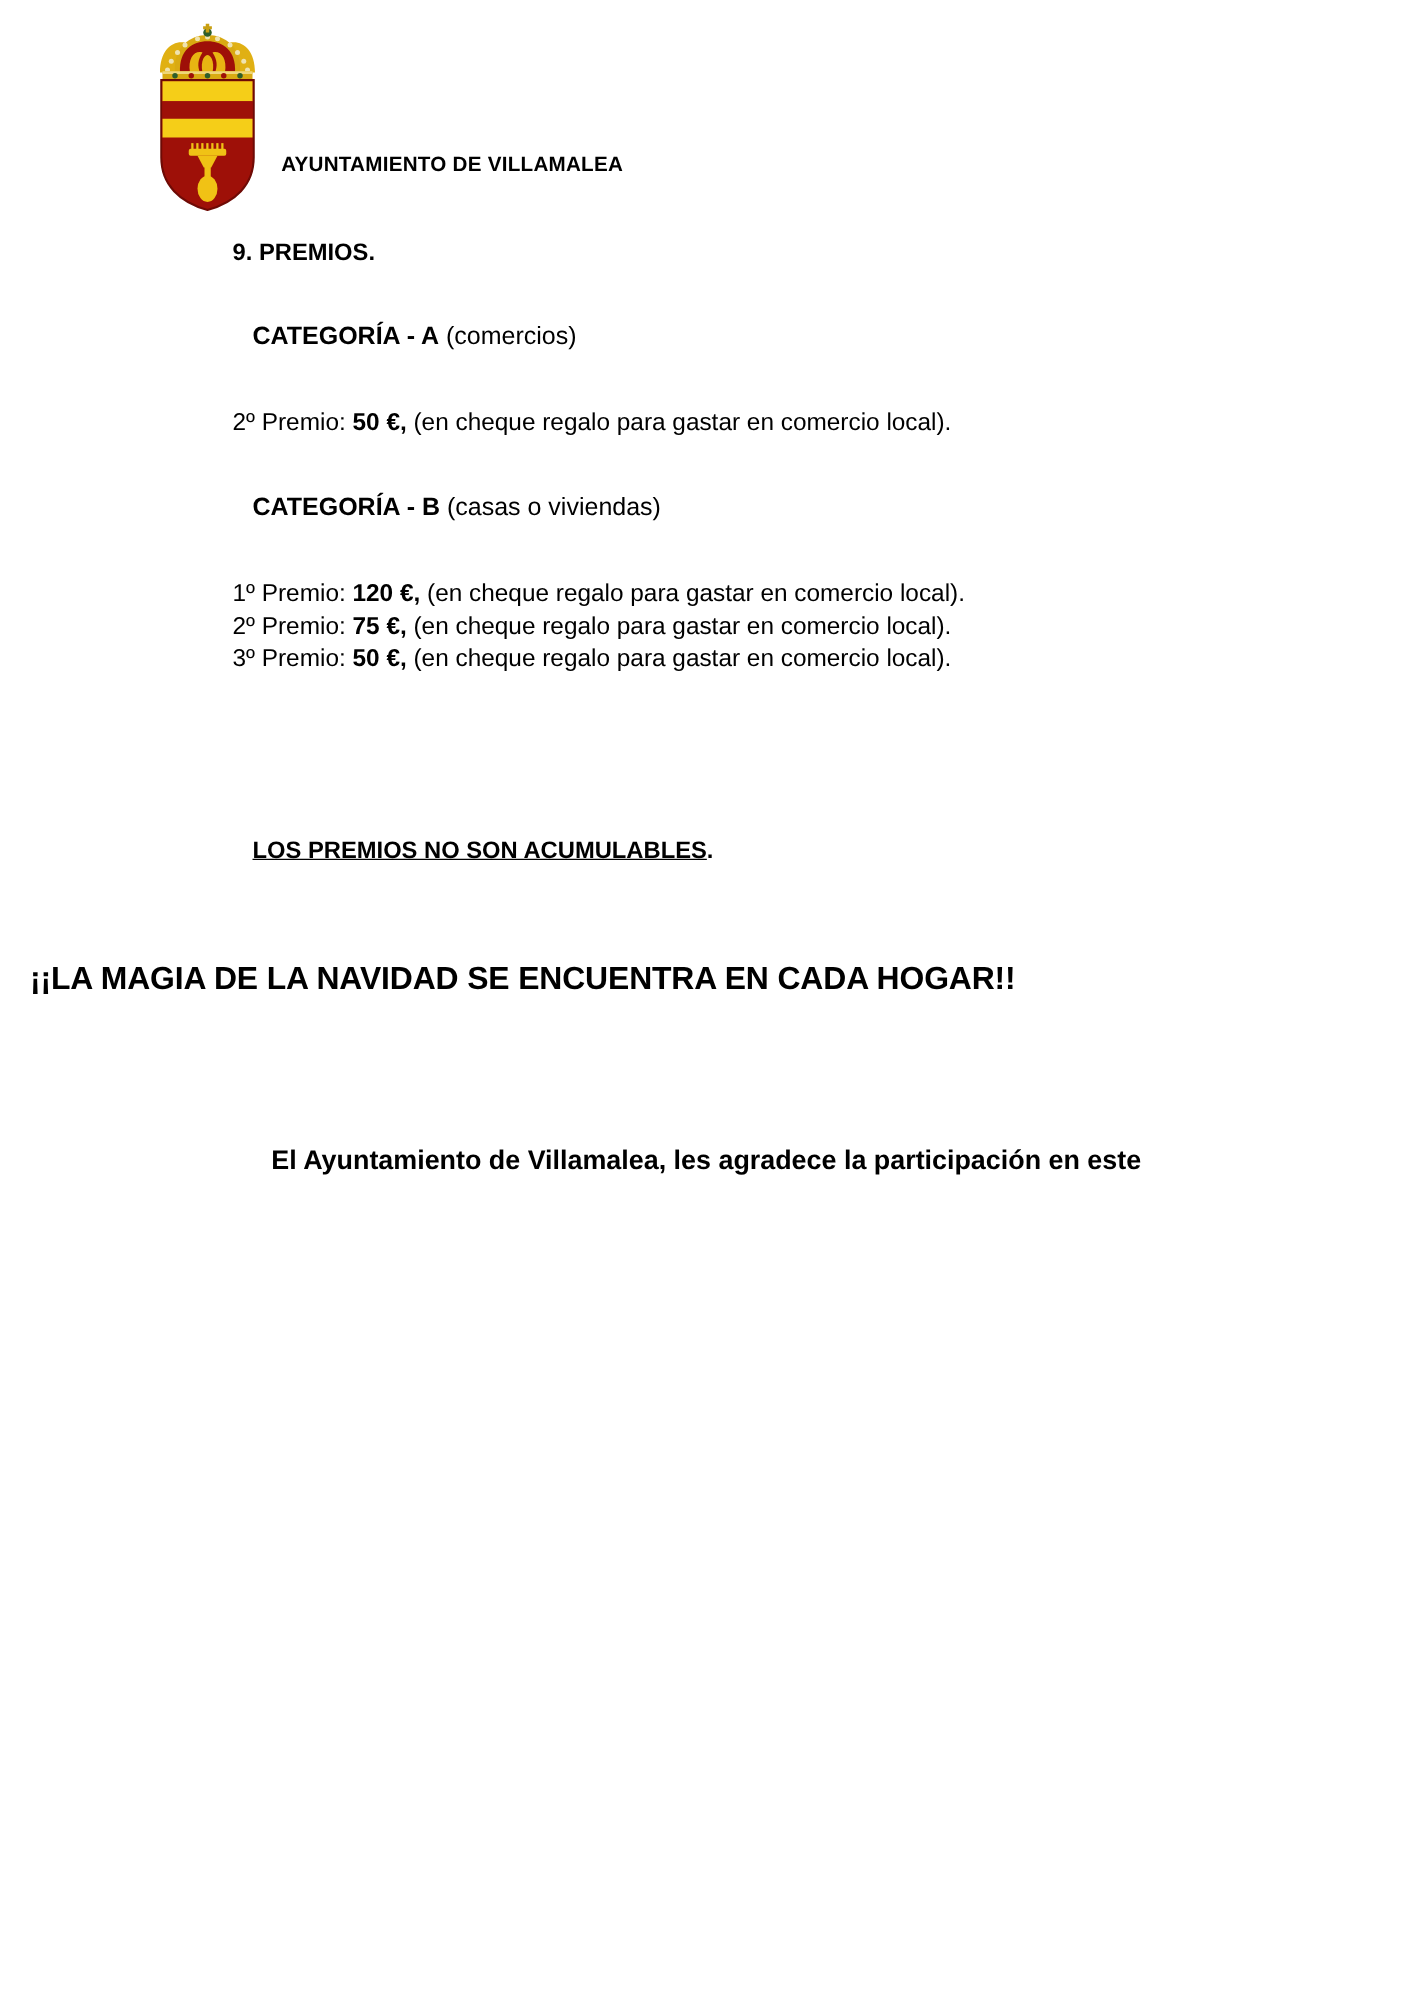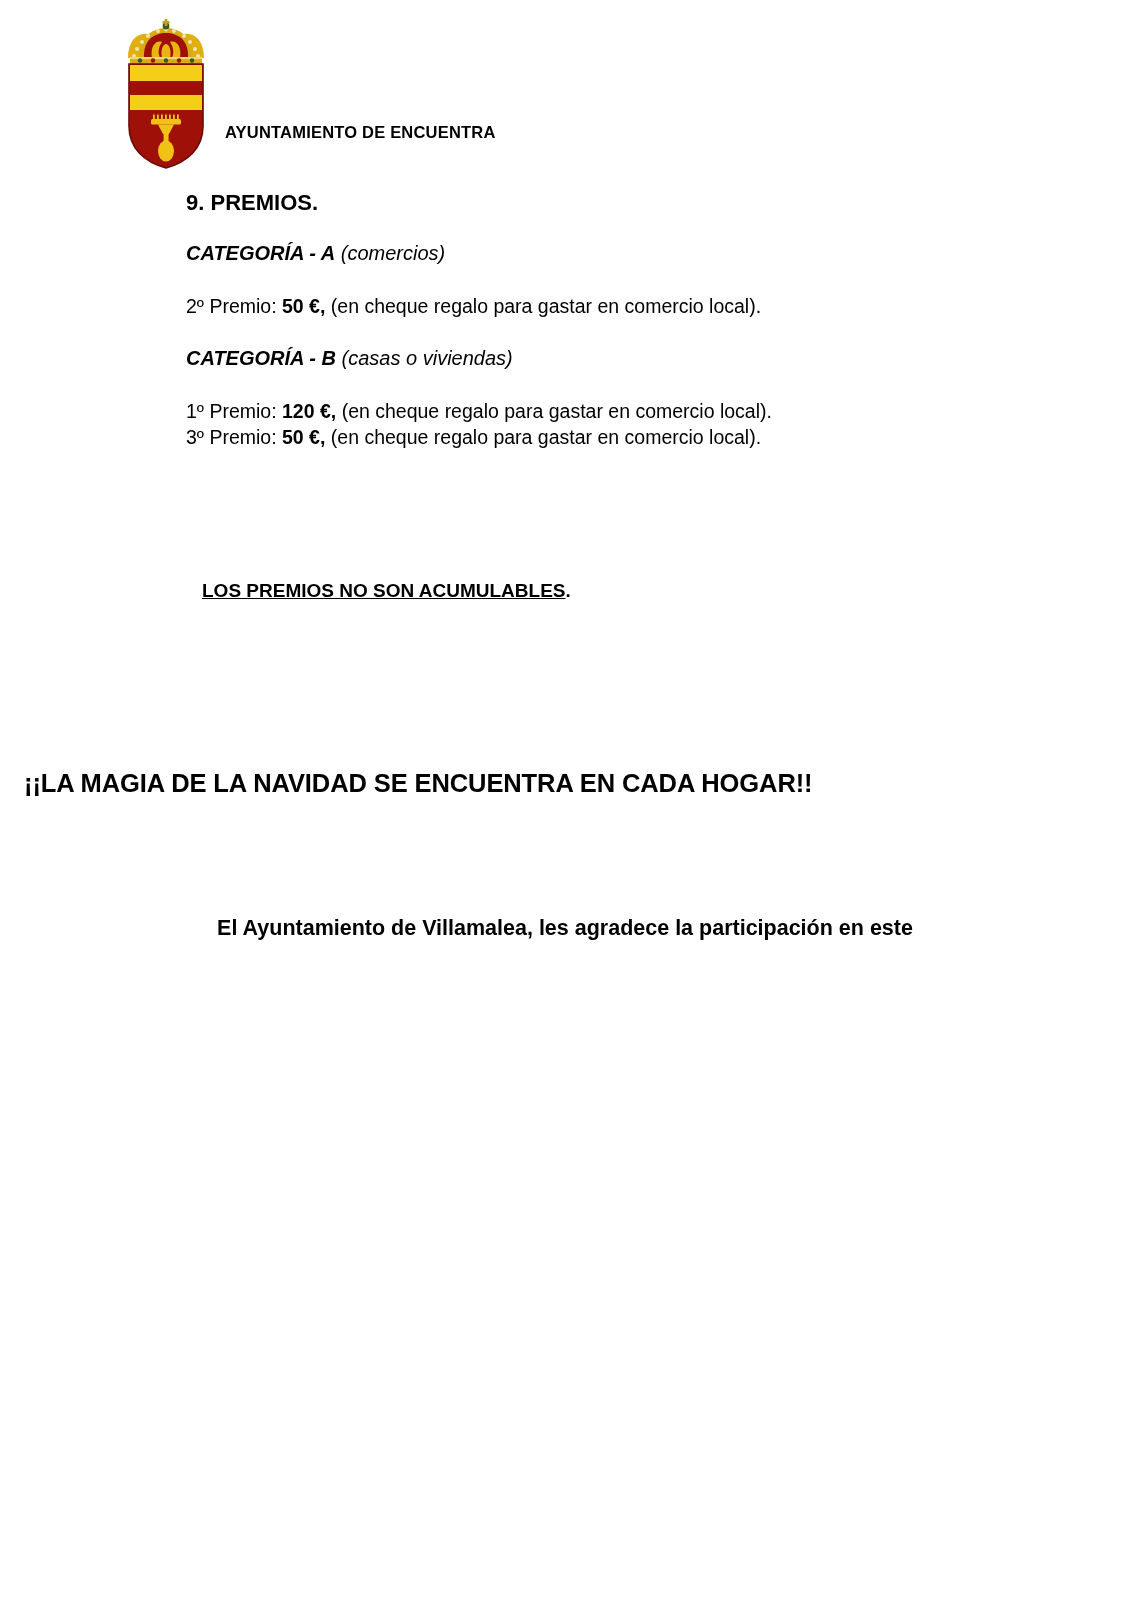"AYUNTAMIENTO DE ENCUENTRA" div.org-name { text: ENCUENTRA -> VILLAMALEA }
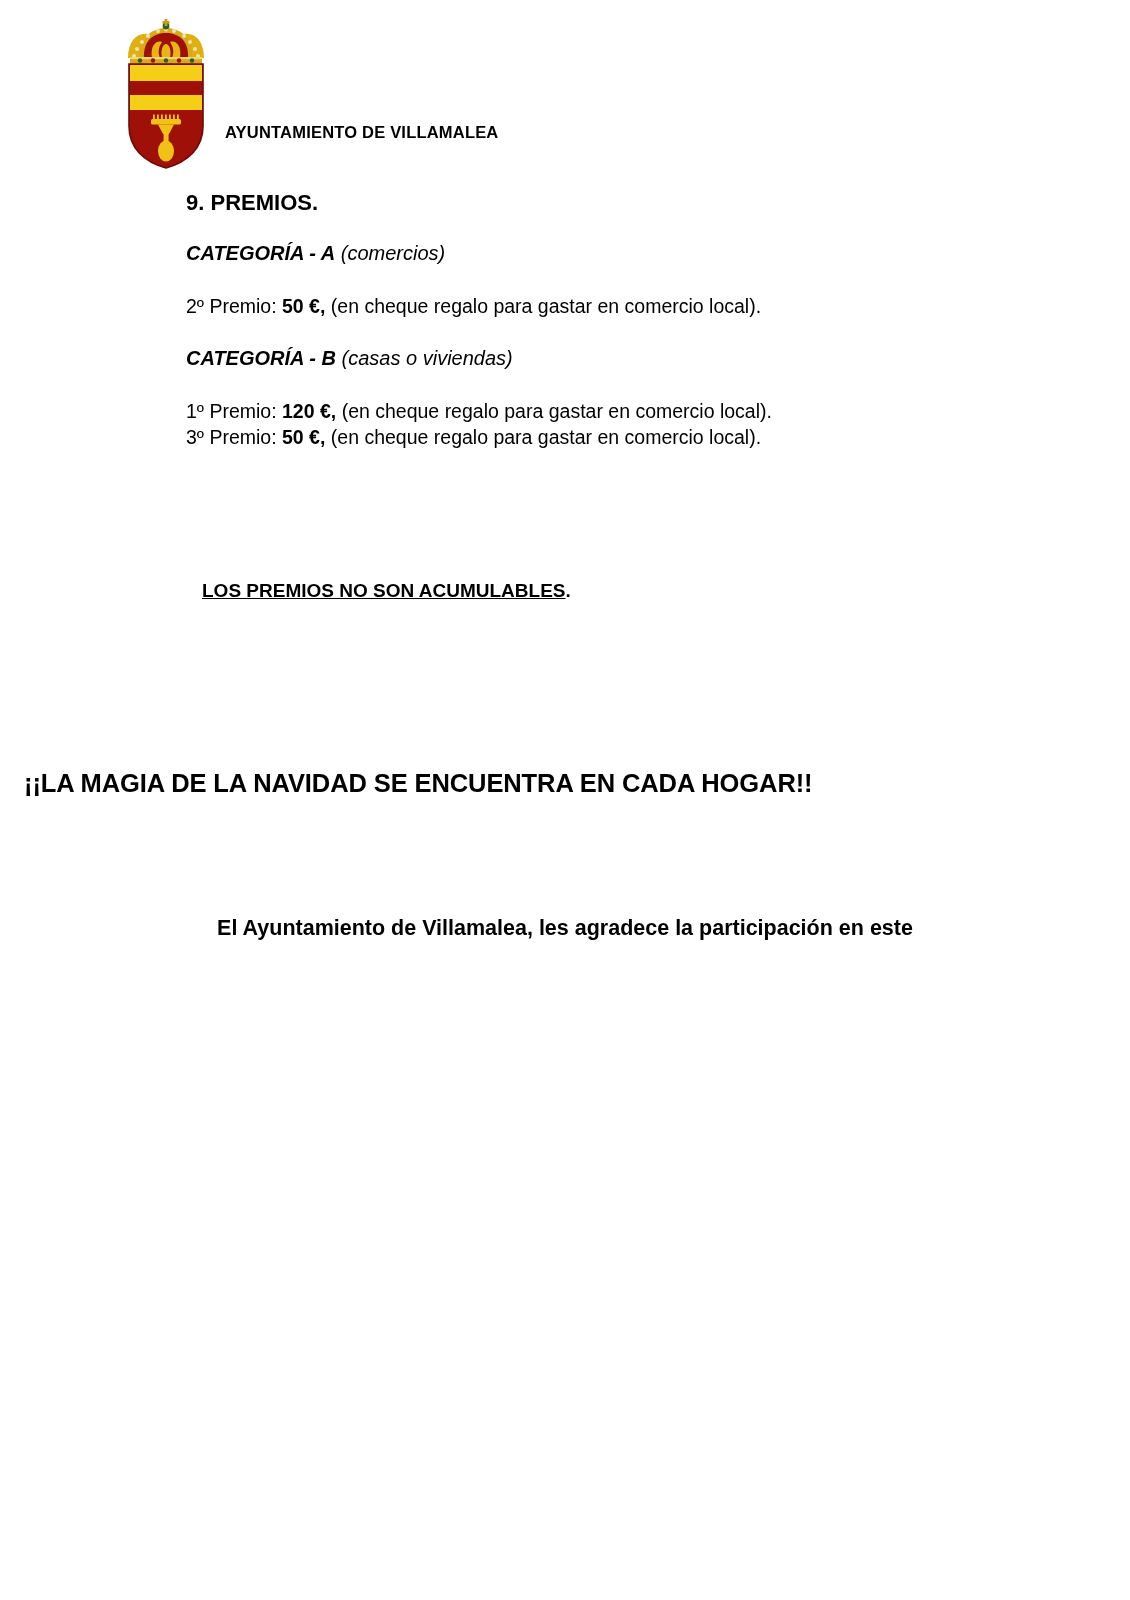"9. PREMIOS." .section-title { font-size: 22px -> 19px }
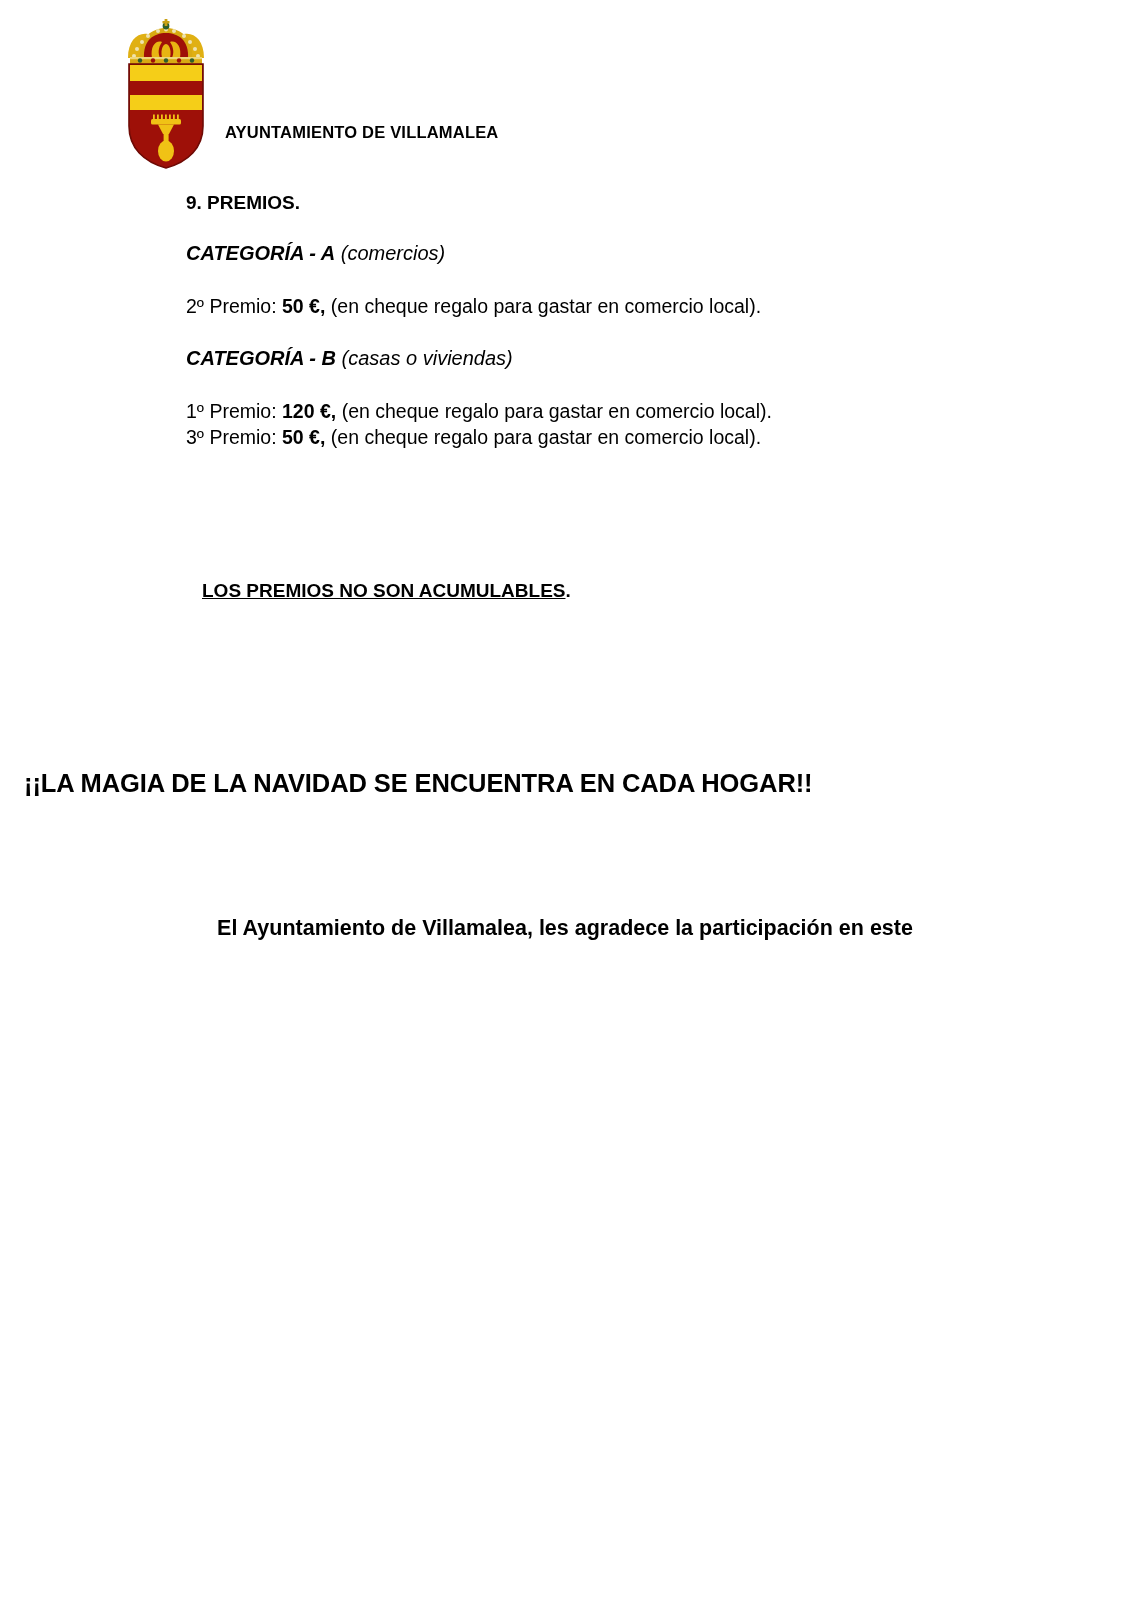"CATEGORÍA - A (comercios)" .cat-heading { font-style: italic -> none; margin: 0 -> 16px }
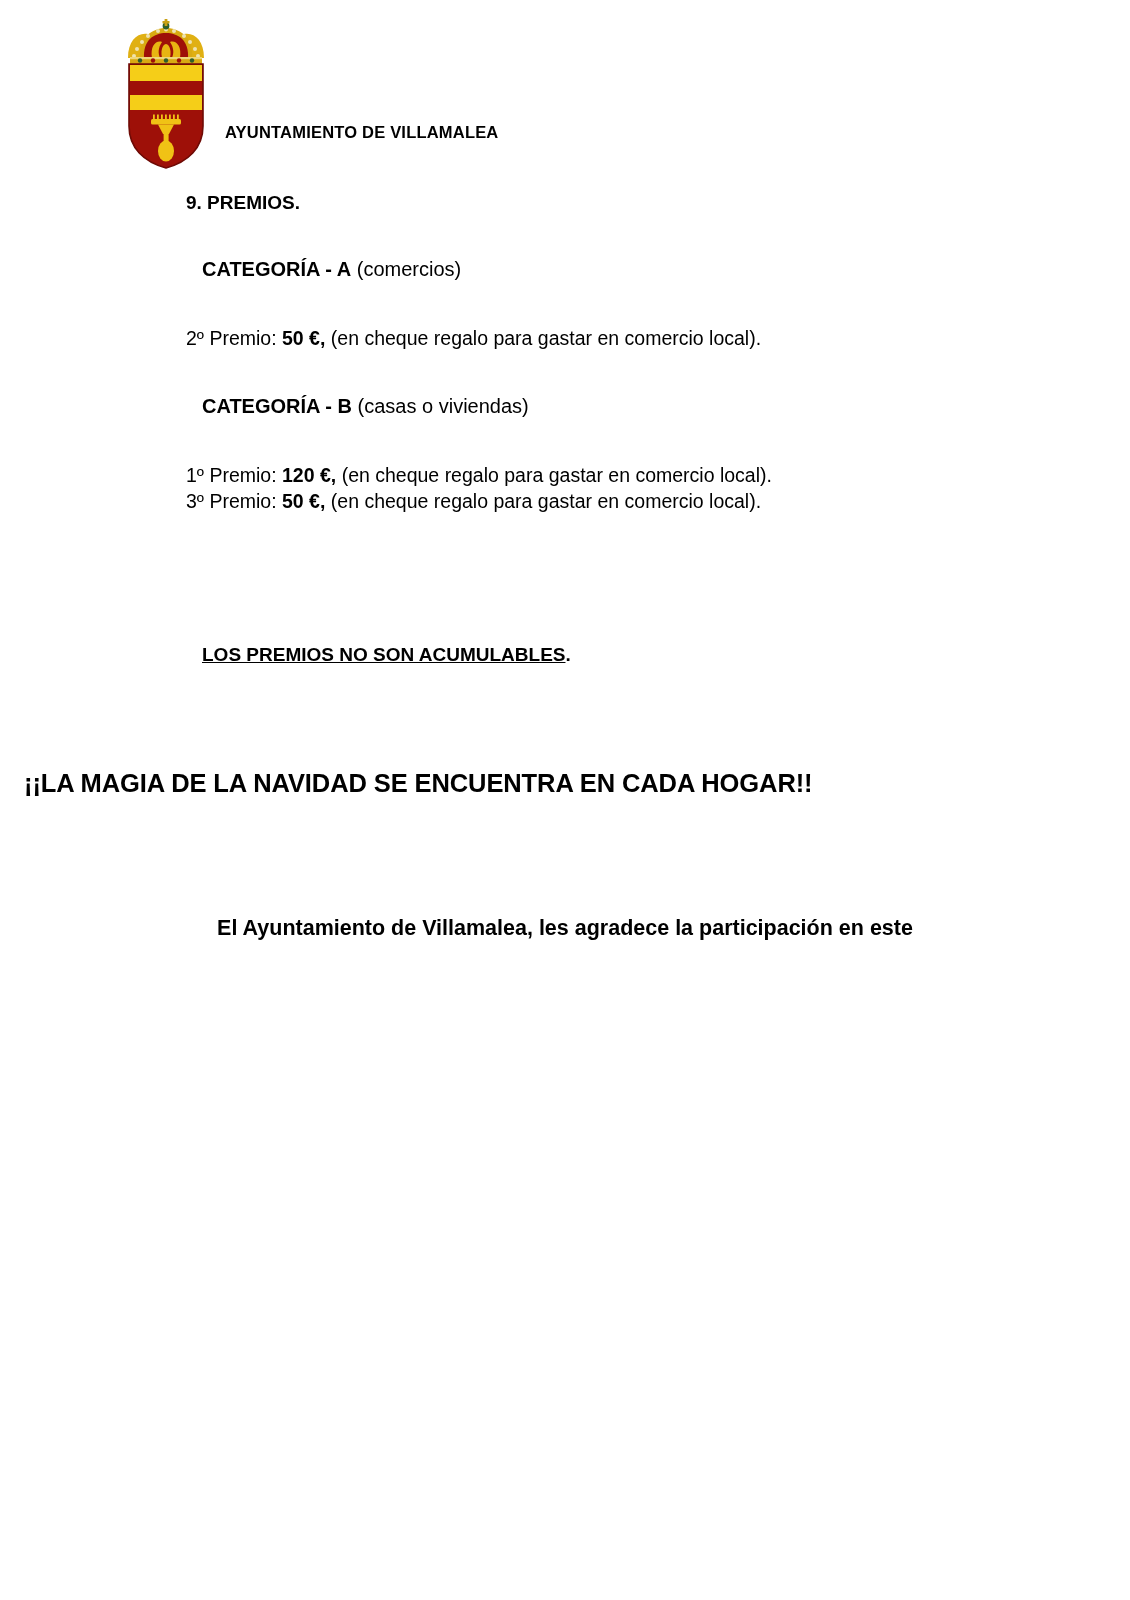"2º Premio: 75 €, (en" p.prize-line { html: none -> <p> <span>2º Premio: </span><span>75 €,</span><span> (en cheque regalo para gastar en comercio local).</span> </p> }
